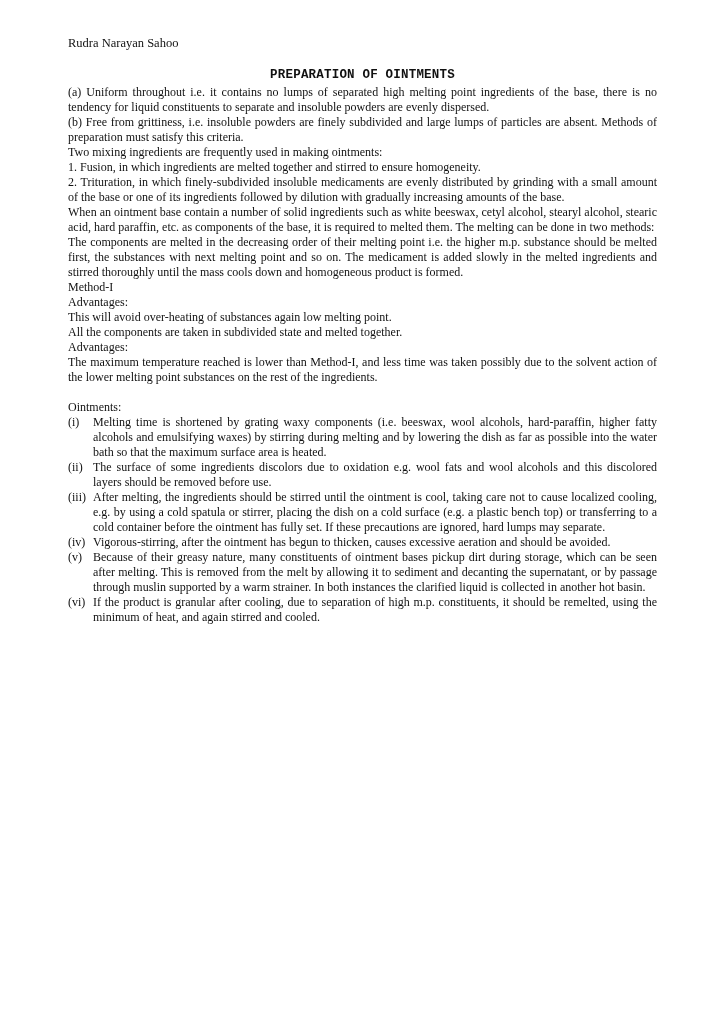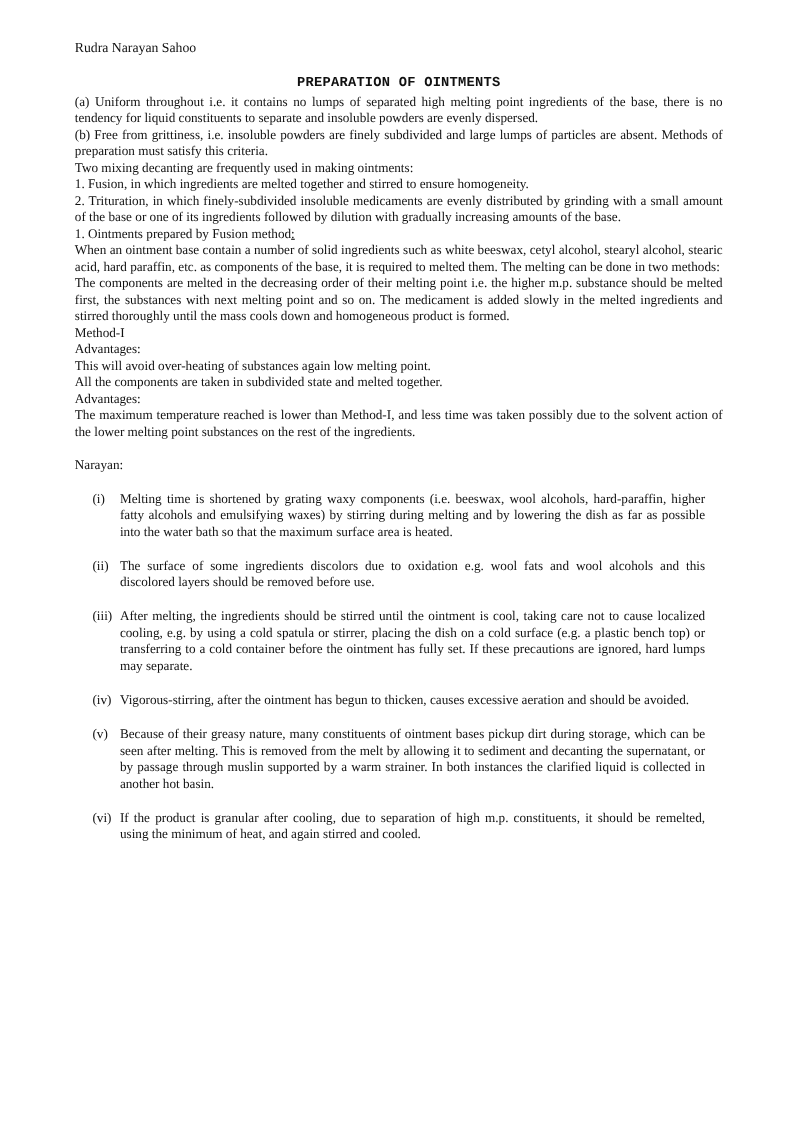"Two mixing decanting are frequently" span { text: decanting -> ingredients }
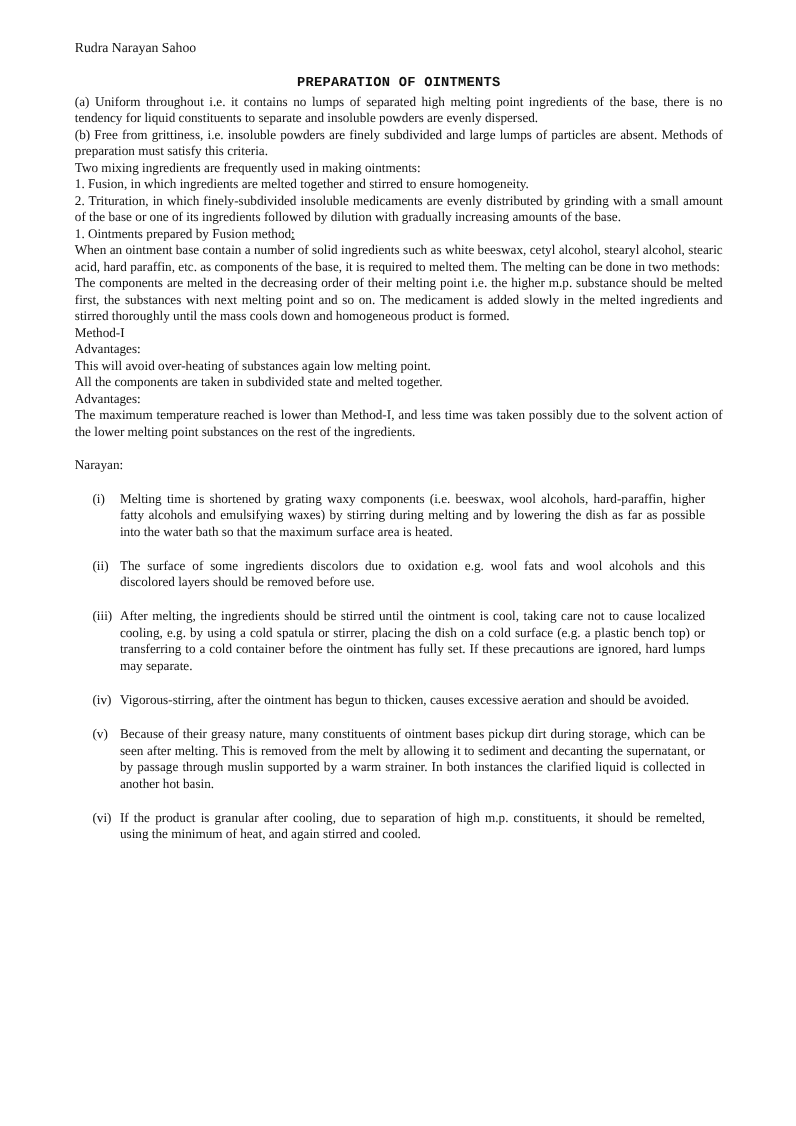"1. Ointments prepared by Fusion" p.para { html: <p><span>1. Ointments prepared by Fusion method</span><span>:</span></p> -> none }
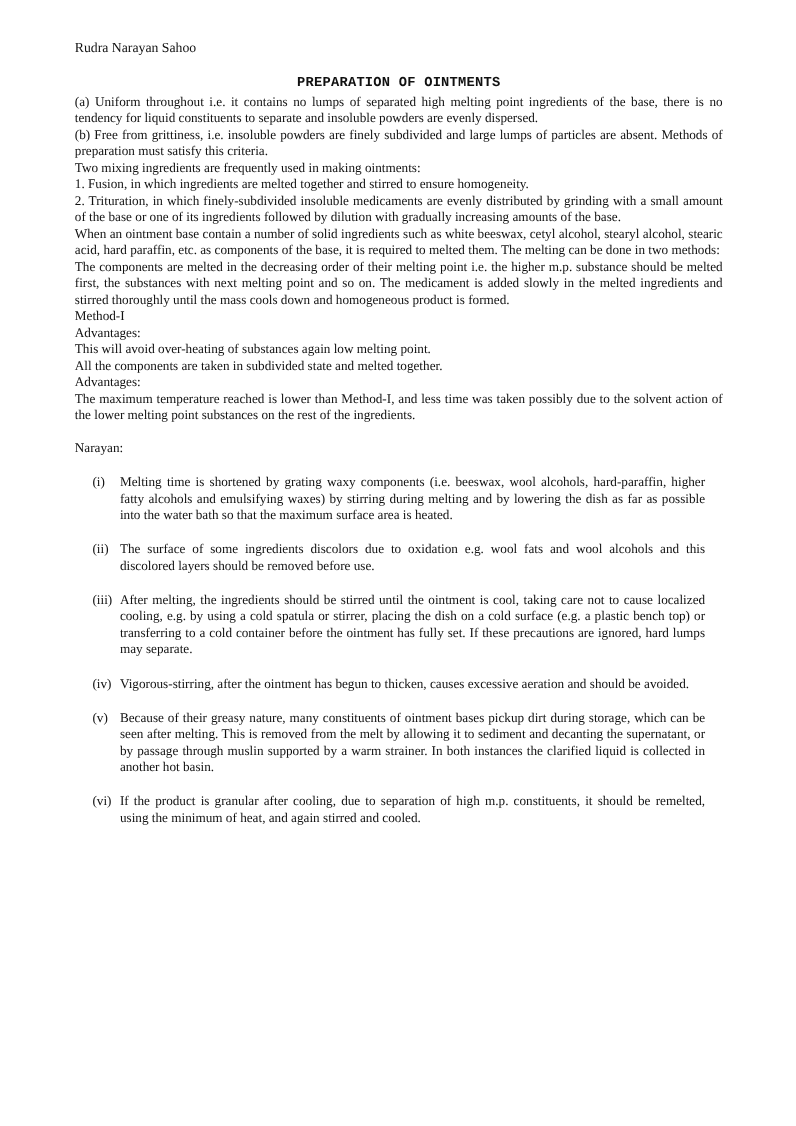"Narayan:" span { text: Narayan -> Ointments }
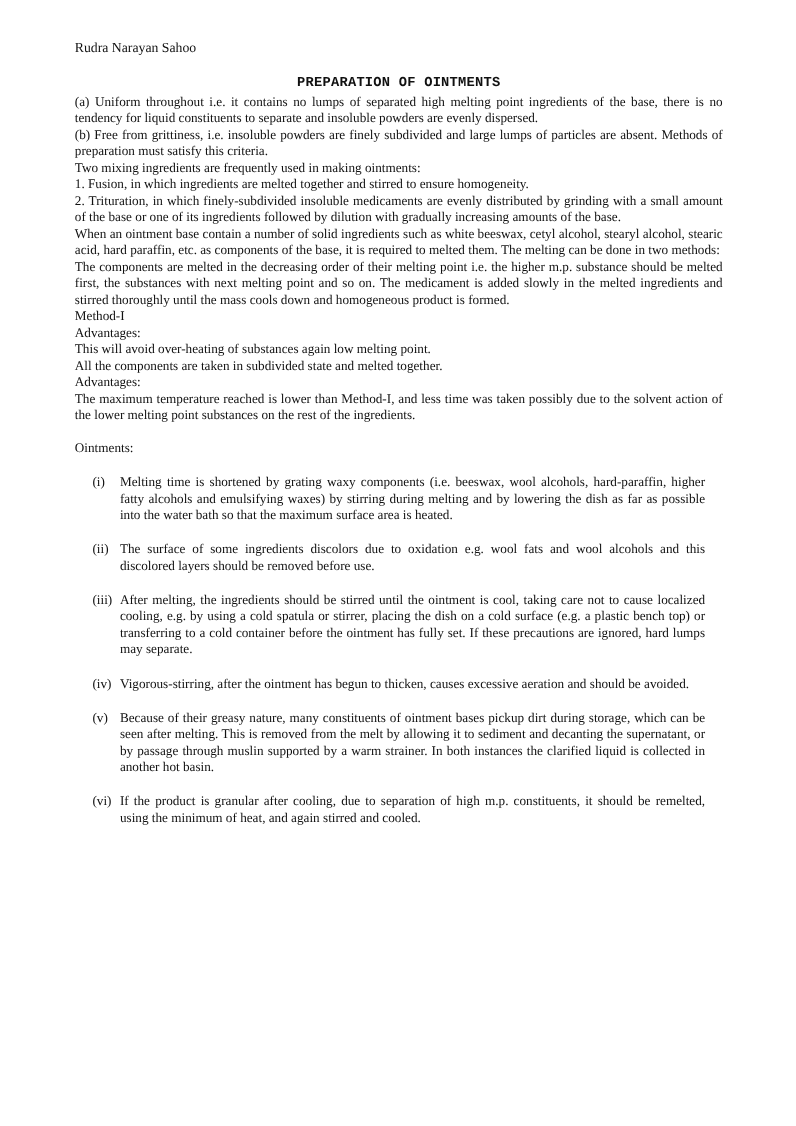"(i) Melting time is shortened" .li { margin: 16px -> 0 }
